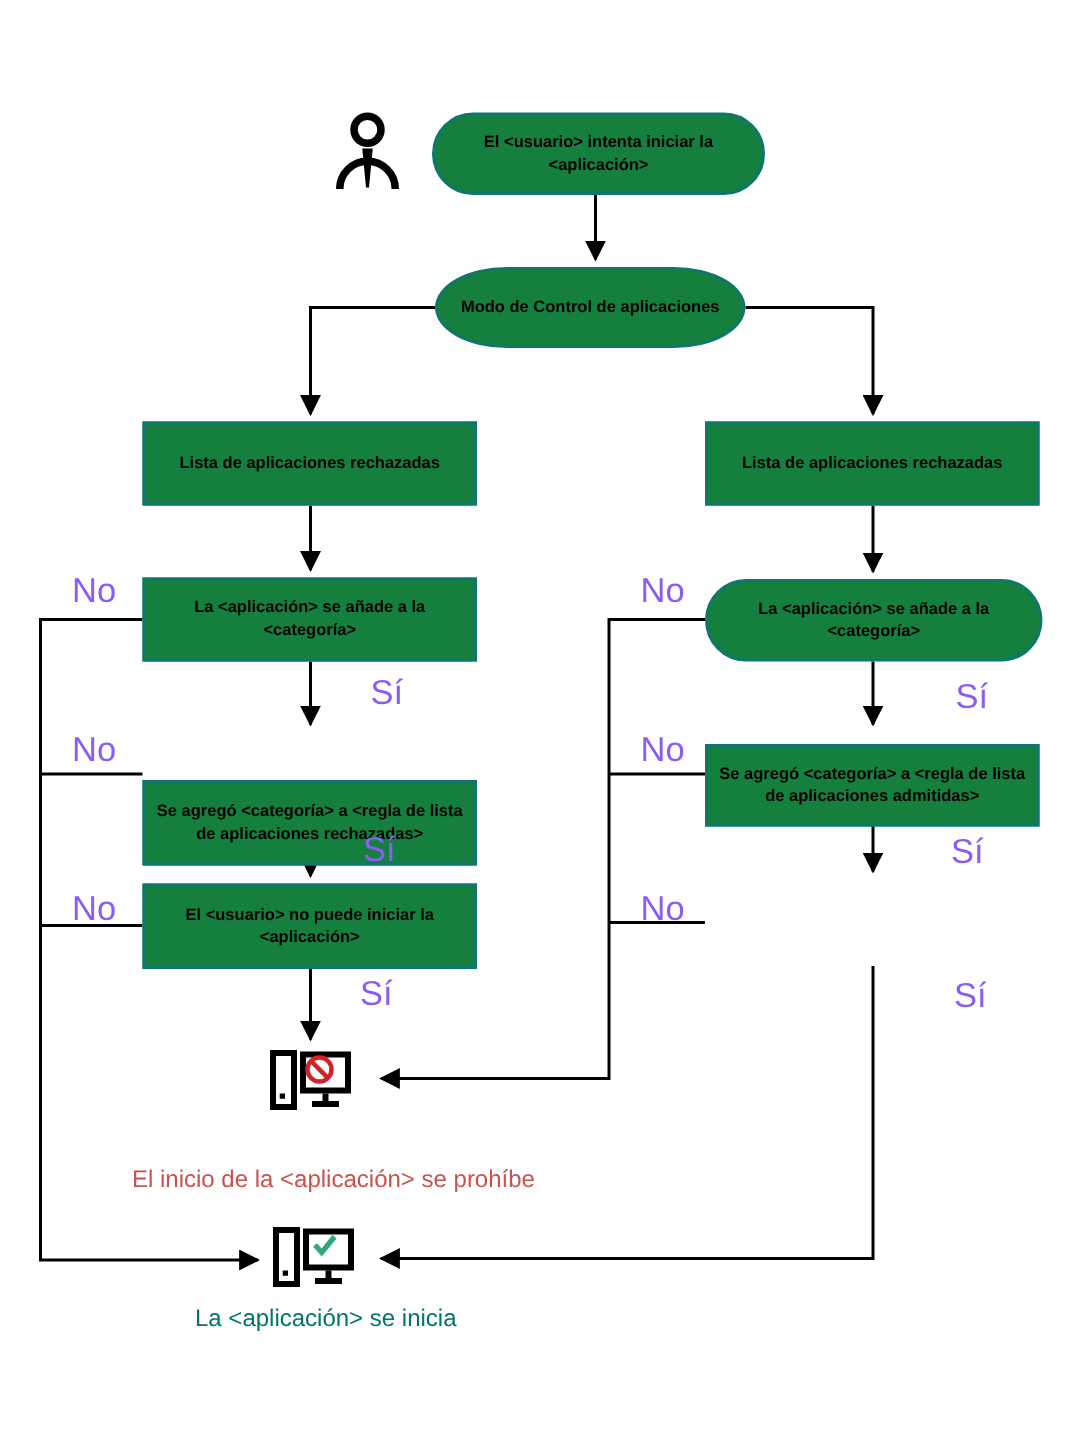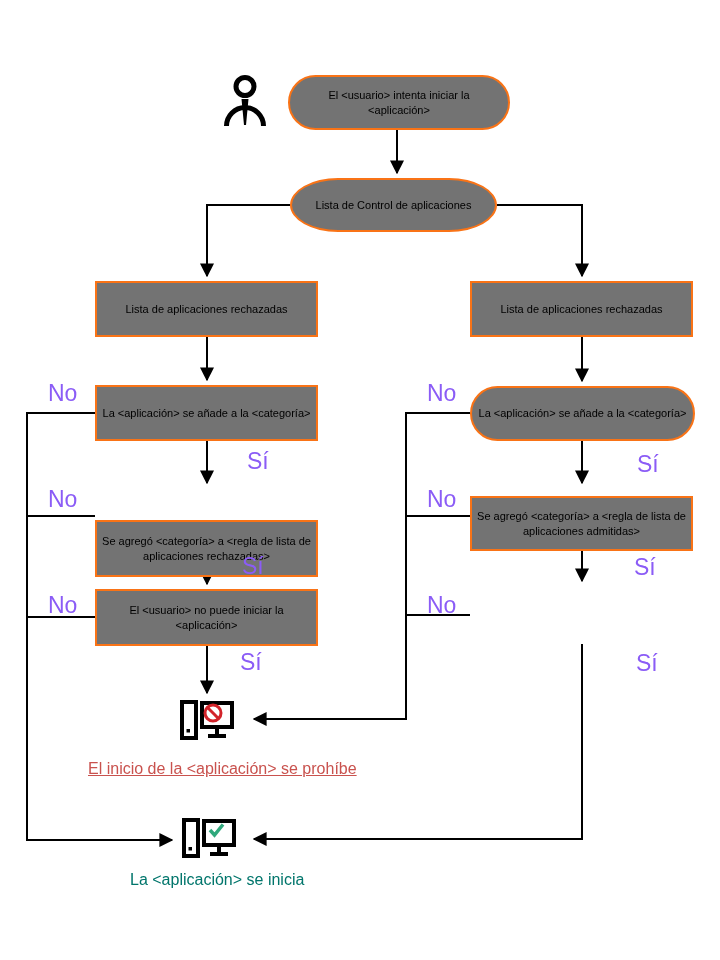"El <usuario> intenta iniciar la" .node { background: #737373 -> #15803d; border: 2px solid #f97316 -> 2px solid #0f766e; font-weight: none -> bold }
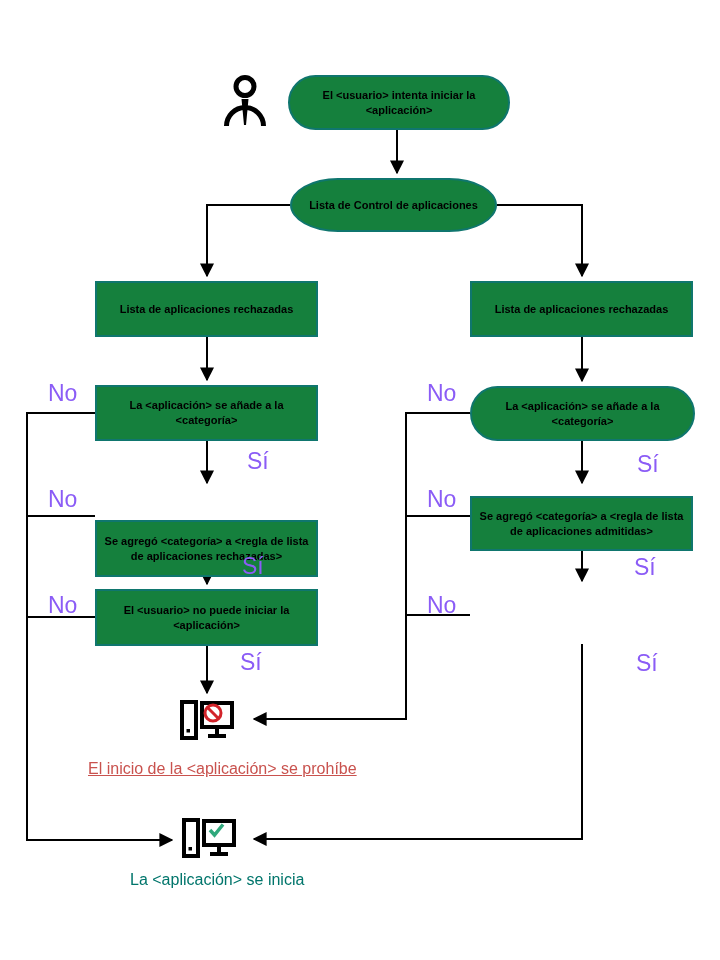"Lista de Control de aplicaciones" div.node { text: Lista -> Modo }
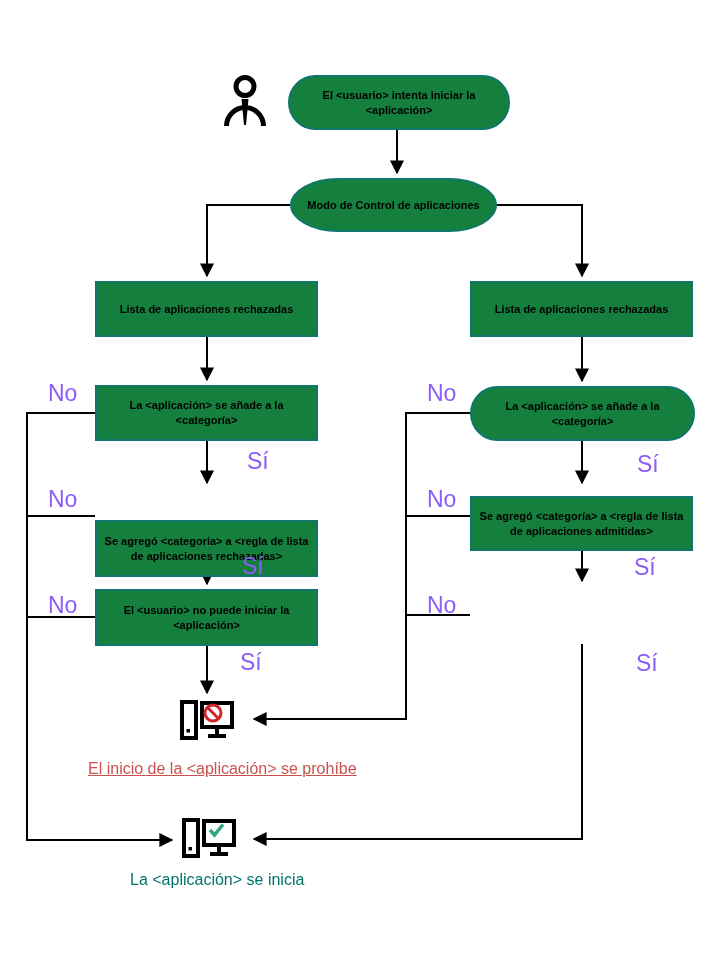"El inicio de la <aplicación>" .t-blocked { text-decoration: underline -> none; top: 760px -> 778px }
